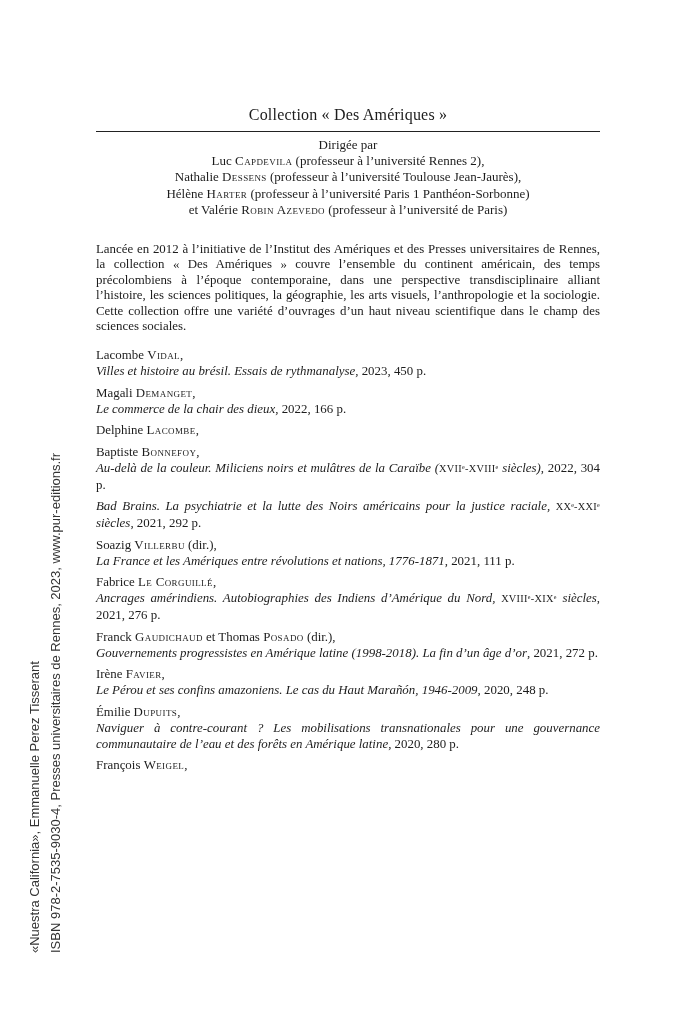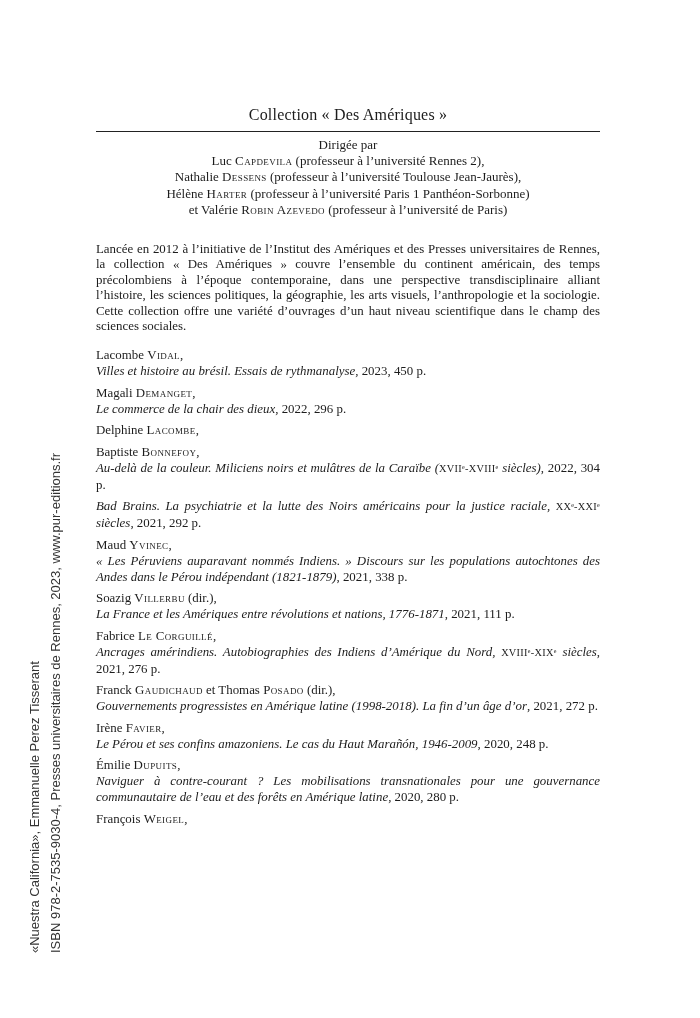", 2022, 296 p." span.st-plain { text: 296 -> 166 }
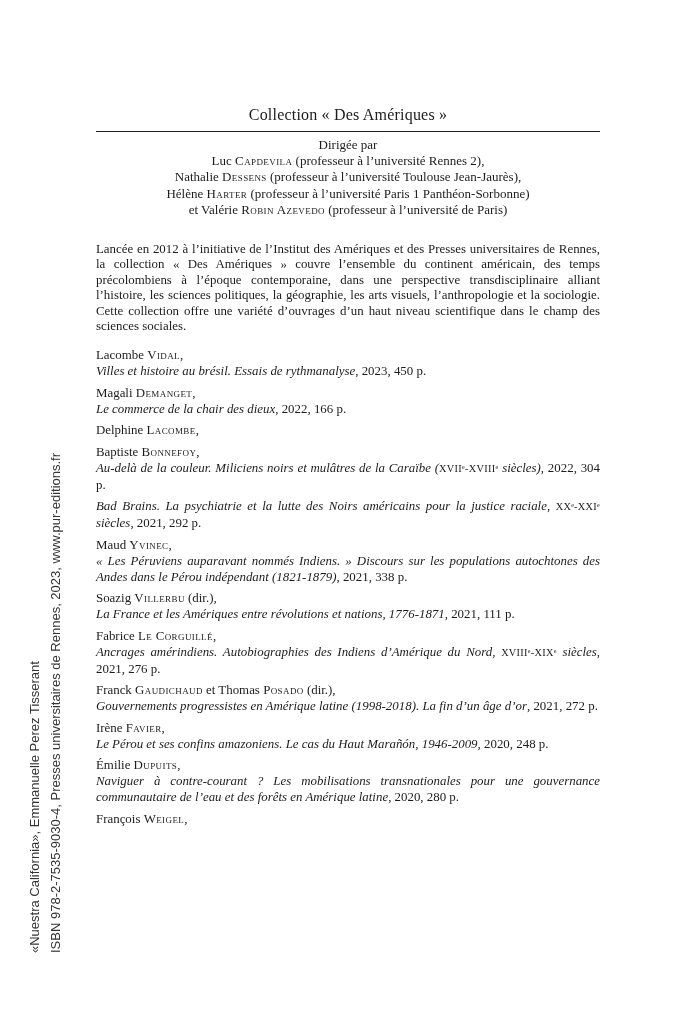"Maud Yvinec," div.book { html: <div> <p><span>Maud </span><span>Yvinec</span><span>,</span></p> <p><span>« Les Péruviens auparavant nommés Indiens. » Discours sur les populations autochtones des Andes dans le Pérou indépendant (1821-1879)</span><span>, 2021, 338 p.</span></p> </div> -> none }
